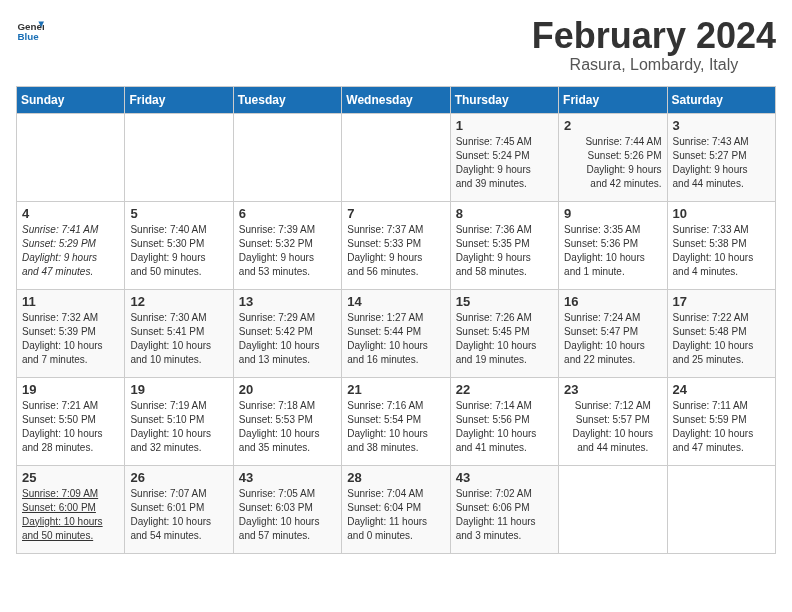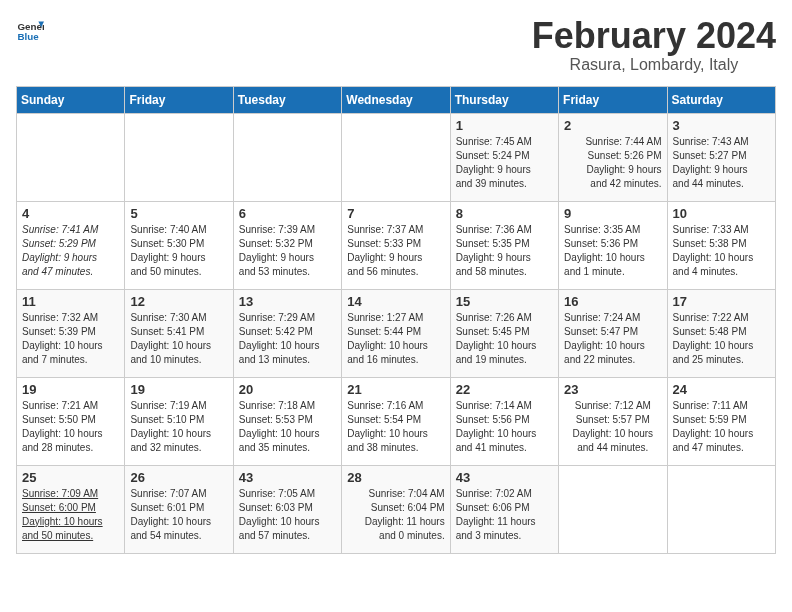"Sunrise: 7:04 AM" div.day-info { text-align: right -> none }
